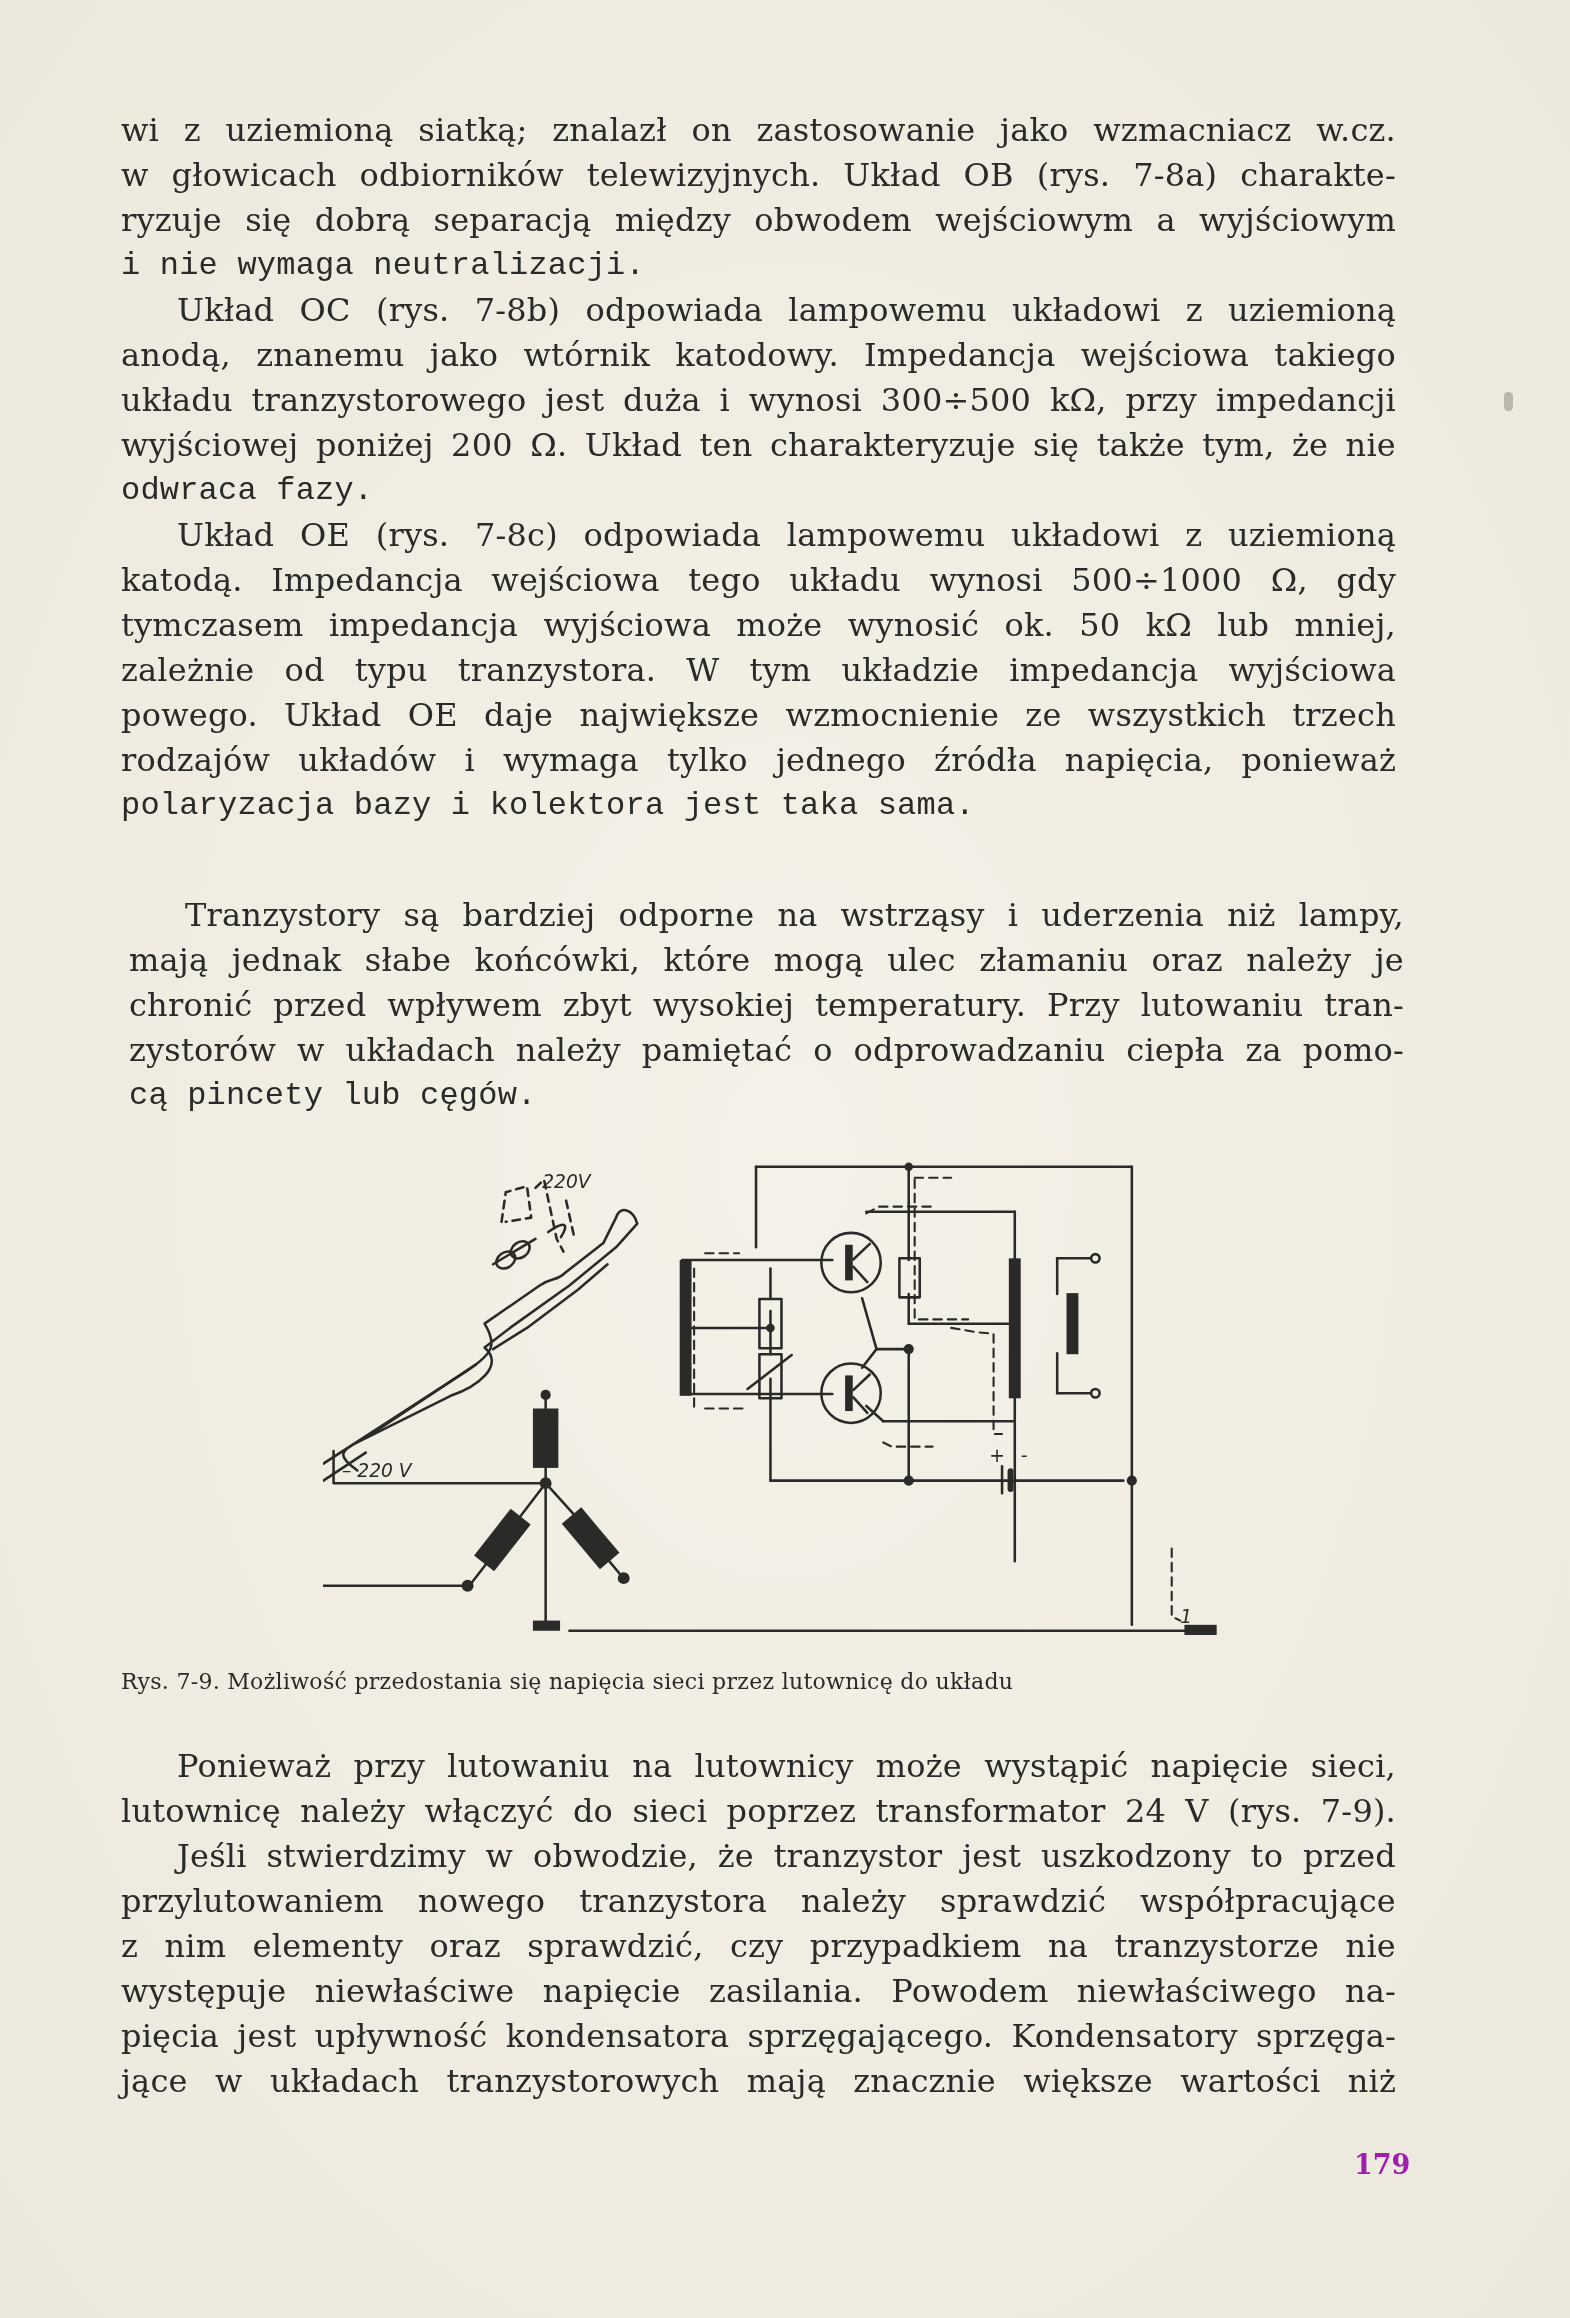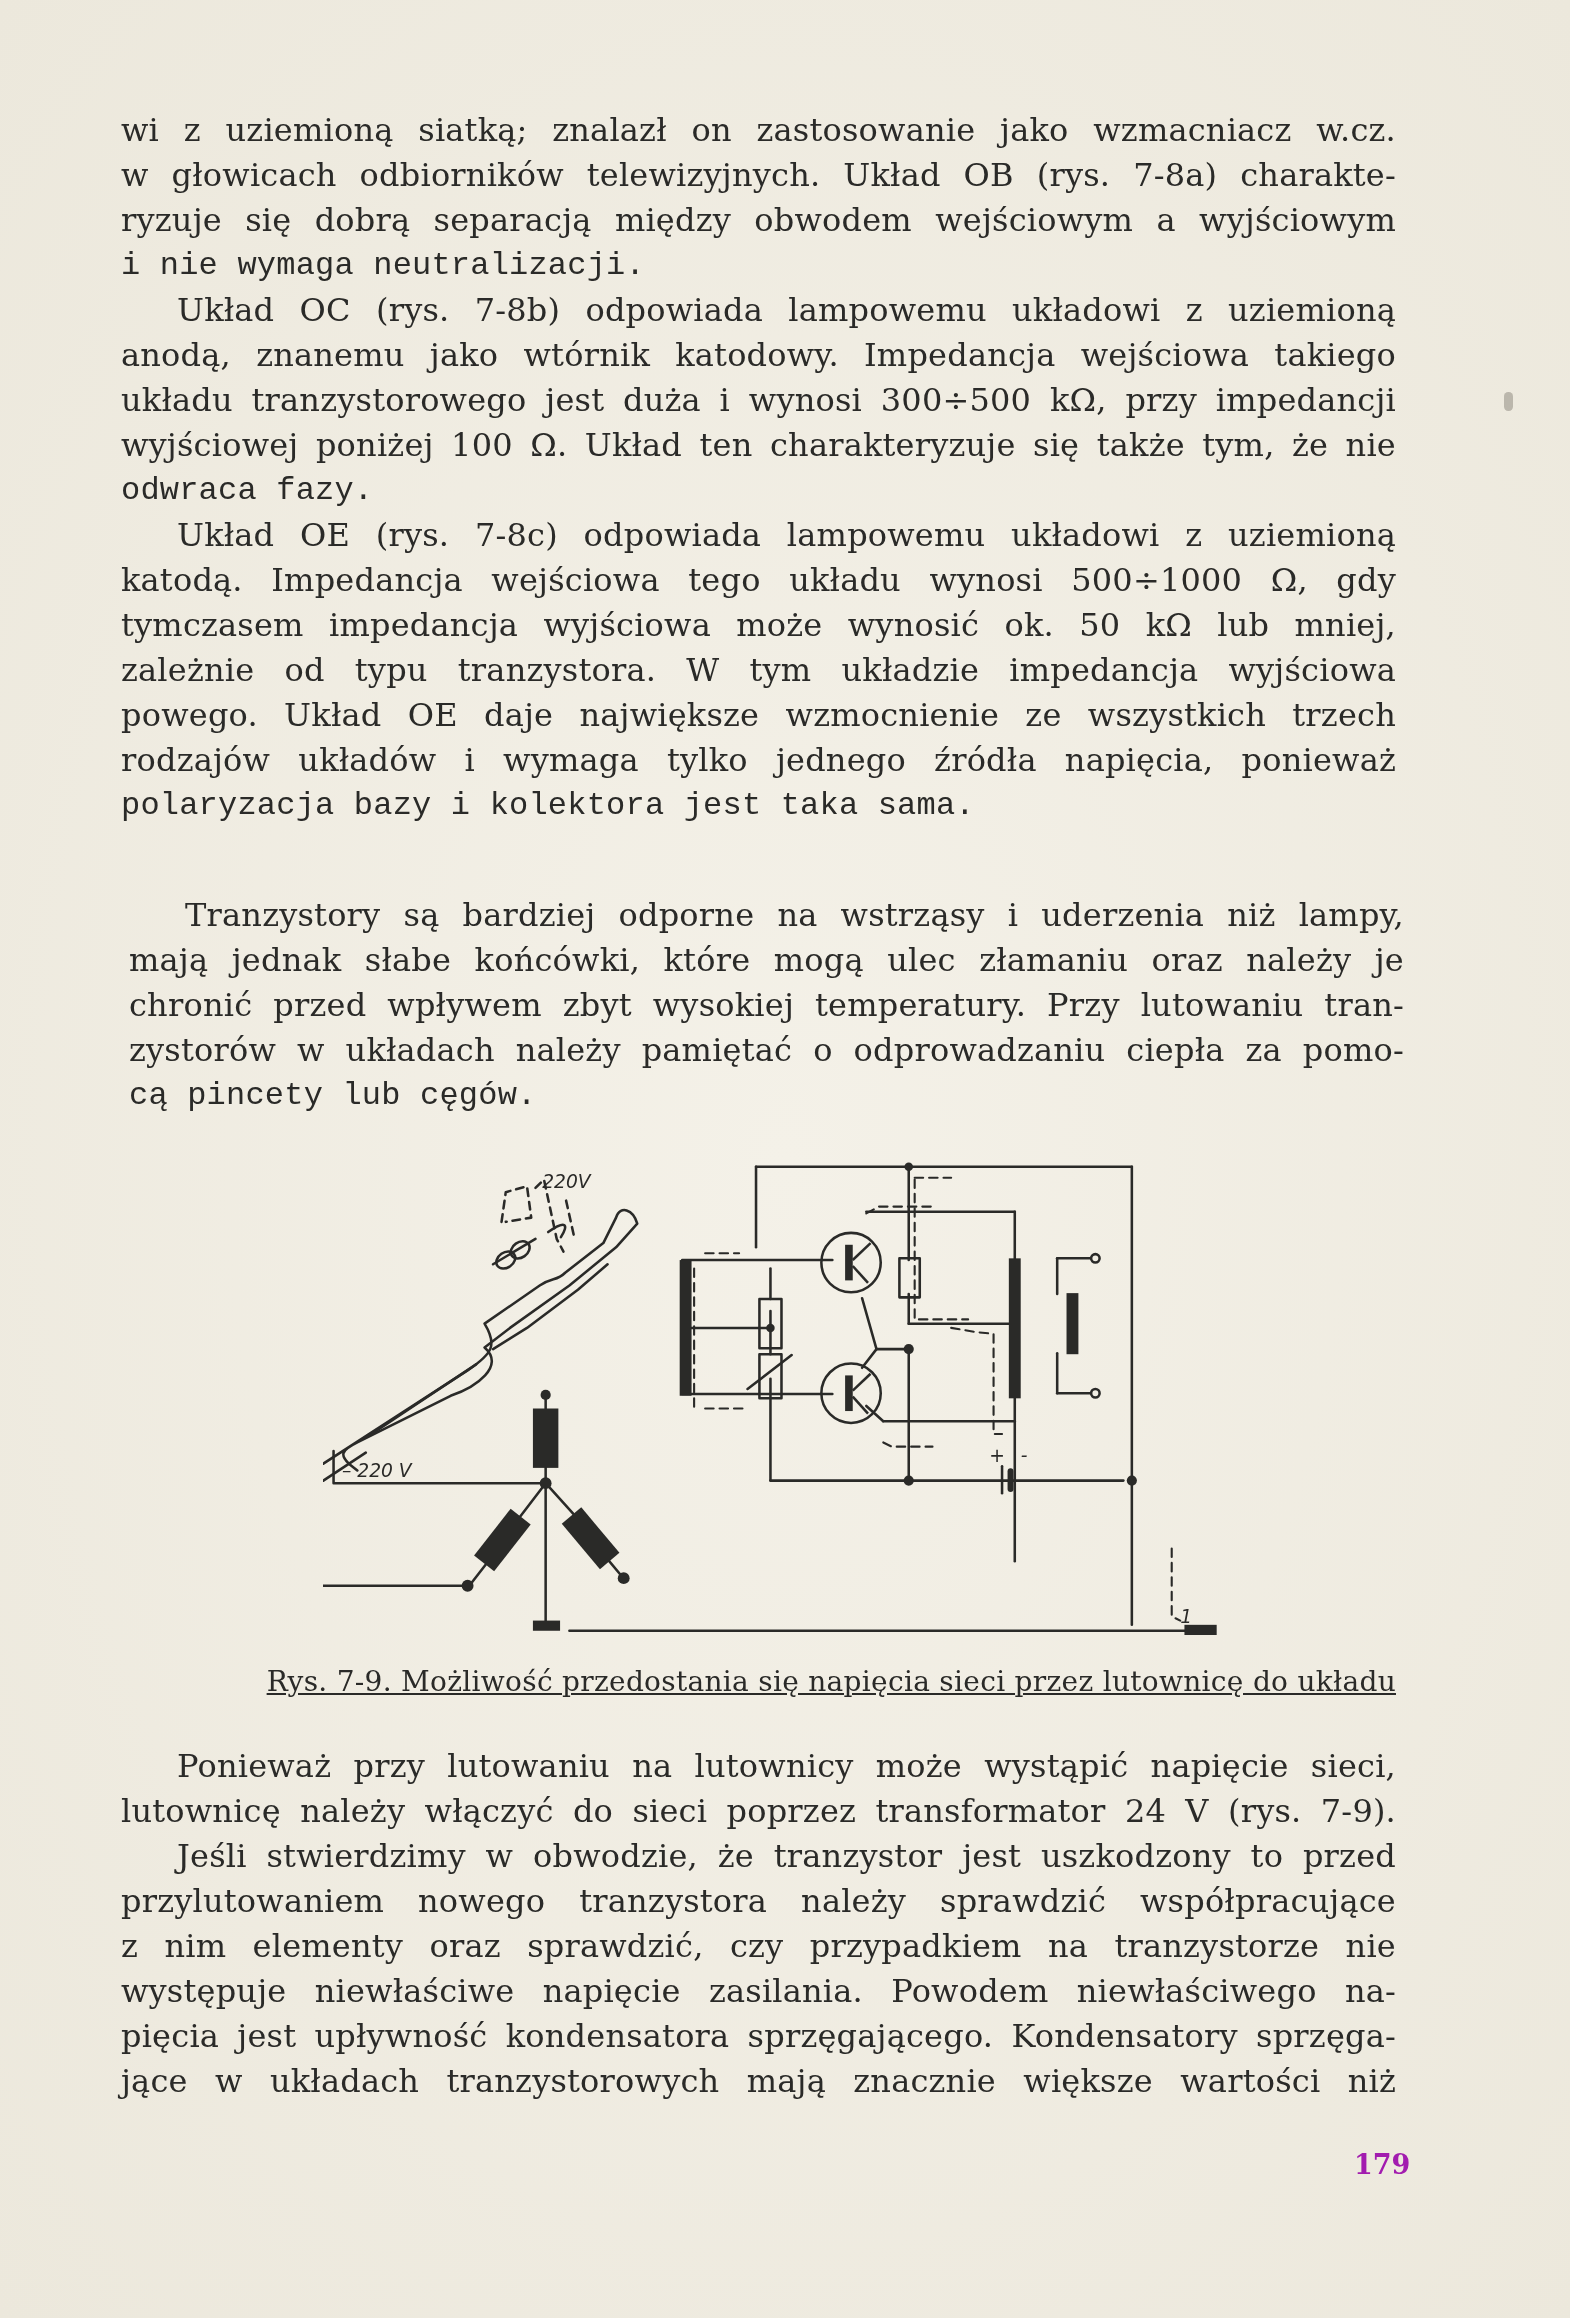"wyjściowej poniżej 100 Ω. Układ" span.line { text: 100 -> 200 }
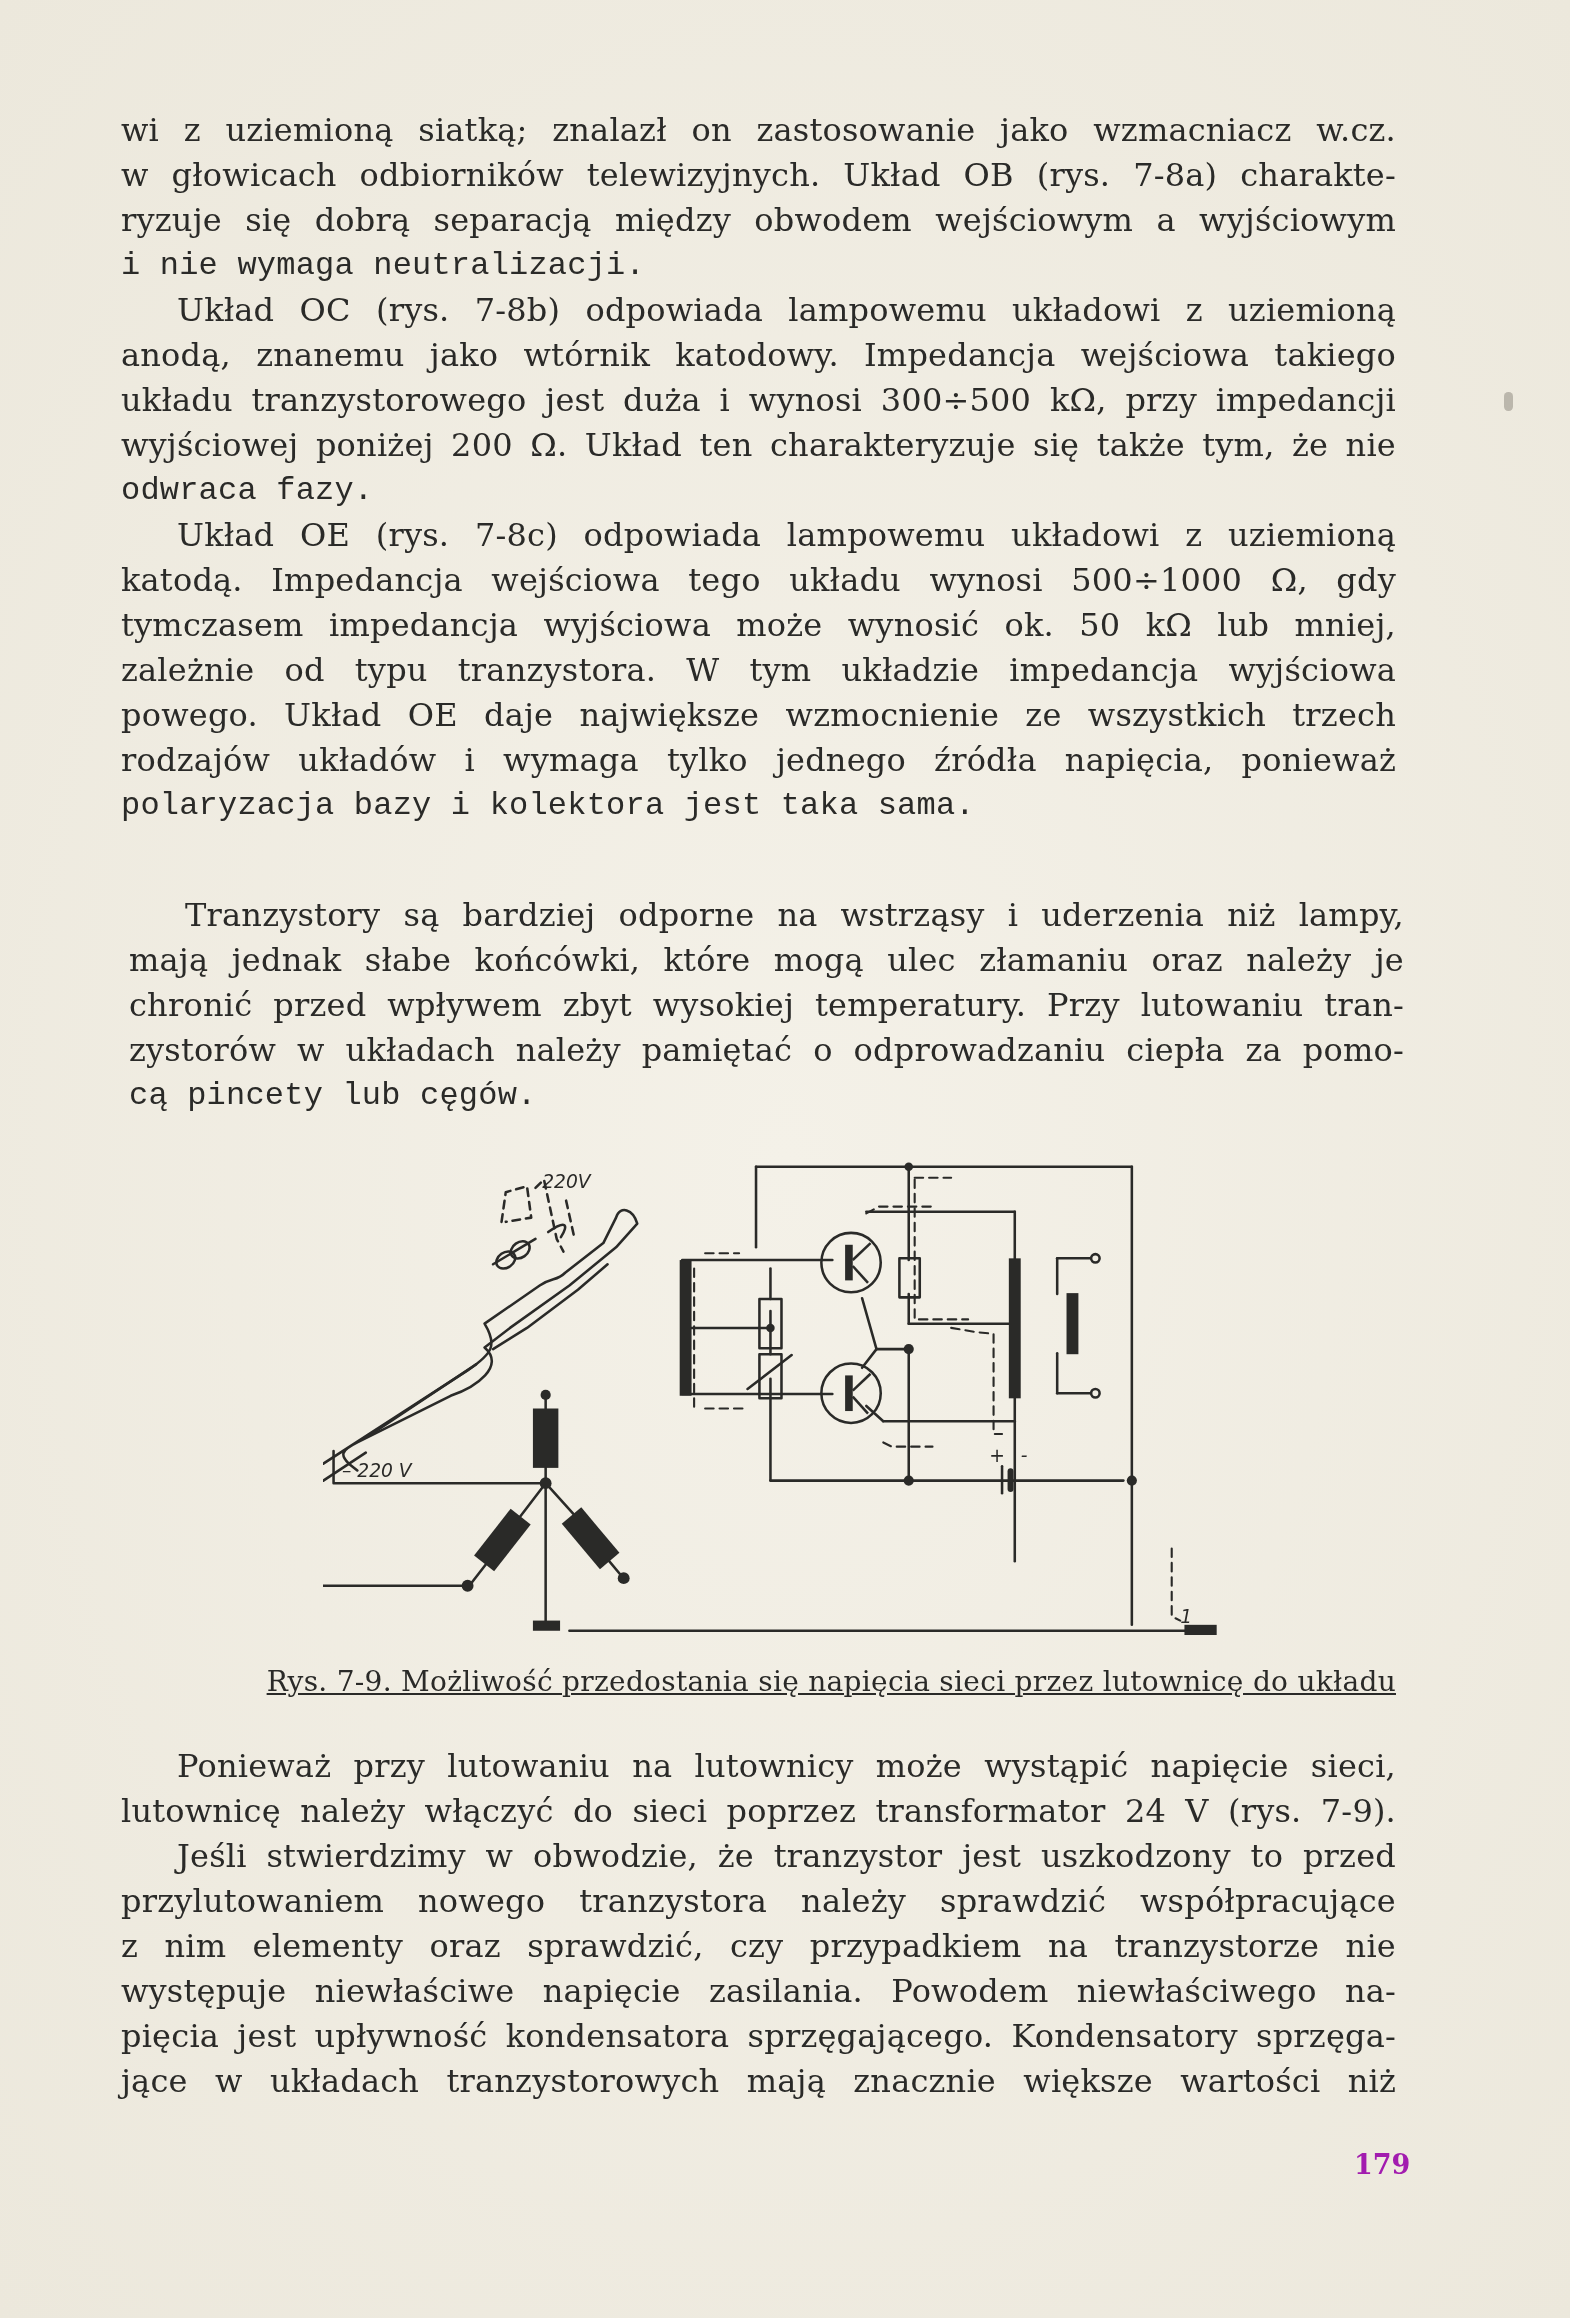"Rys. 7-9. Możliwość przedostania się" .caption { font-size: 28px -> 22px; text-align: right -> left; text-decoration: underline -> none }
